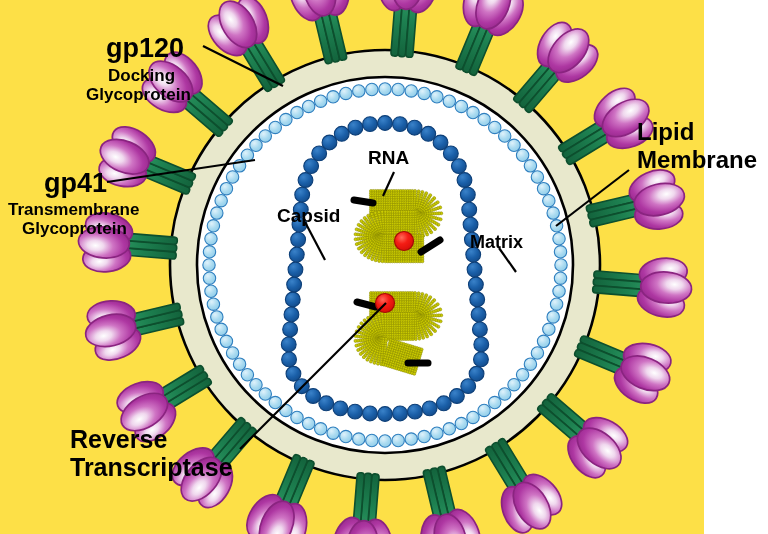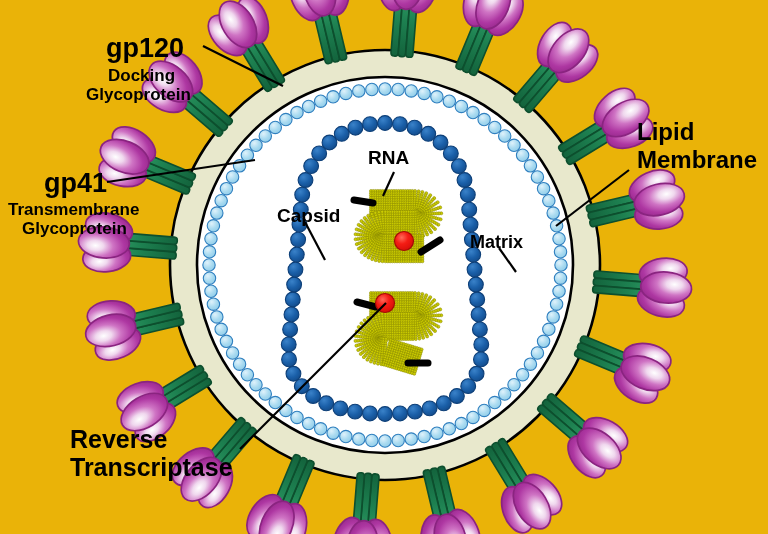"gp120" #stage { background: #eab308 -> #fde047; width: 768px -> 704px }
